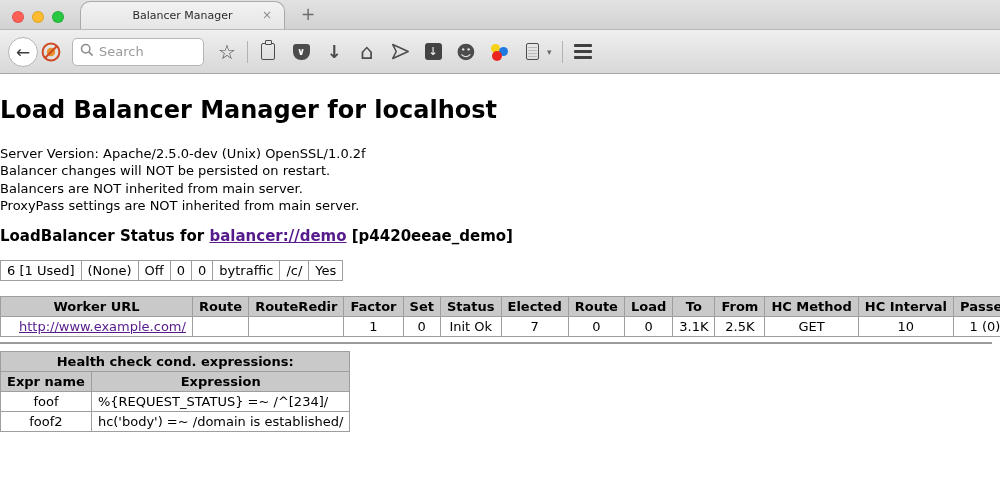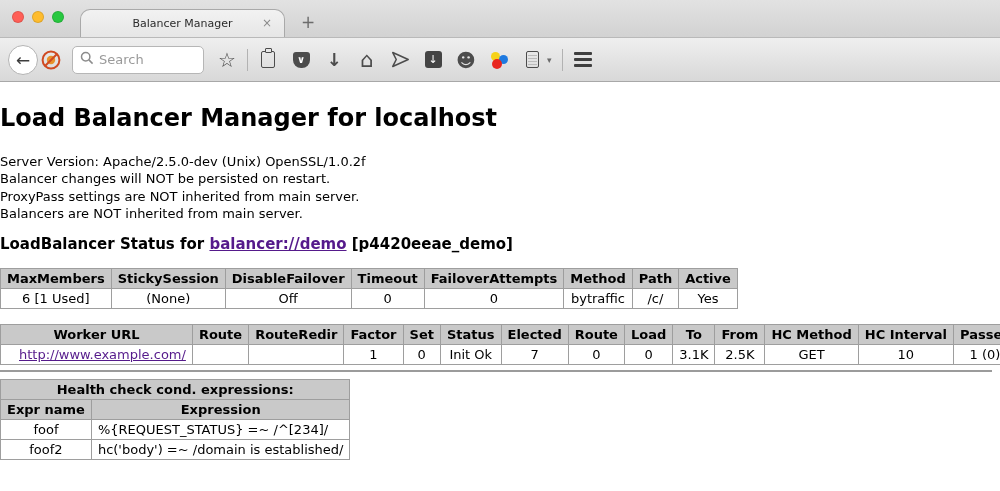"Balancer Manager" .titlebar { height: 38px -> 30px }
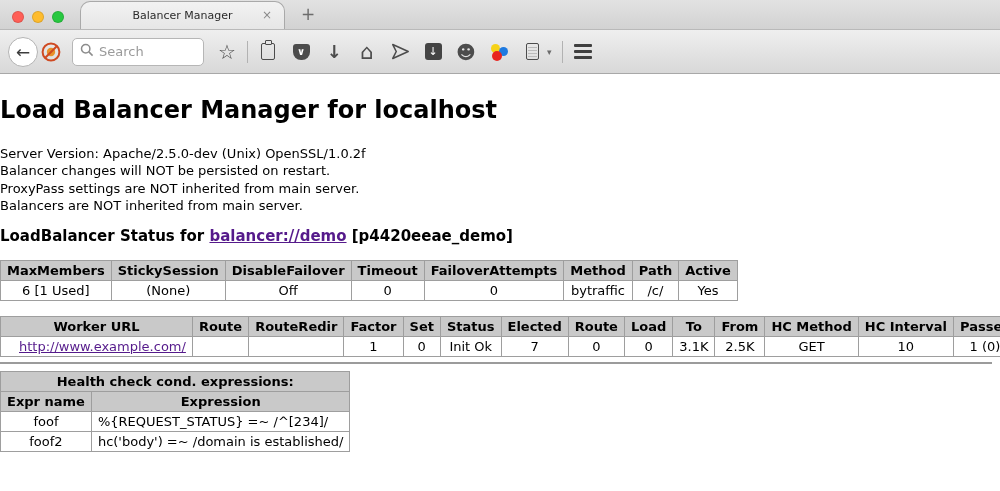"ProxyPass settings are NOT inherited" p { order: before "Balancers are NOT inherited from" -> after "Balancers are NOT inherited from" }
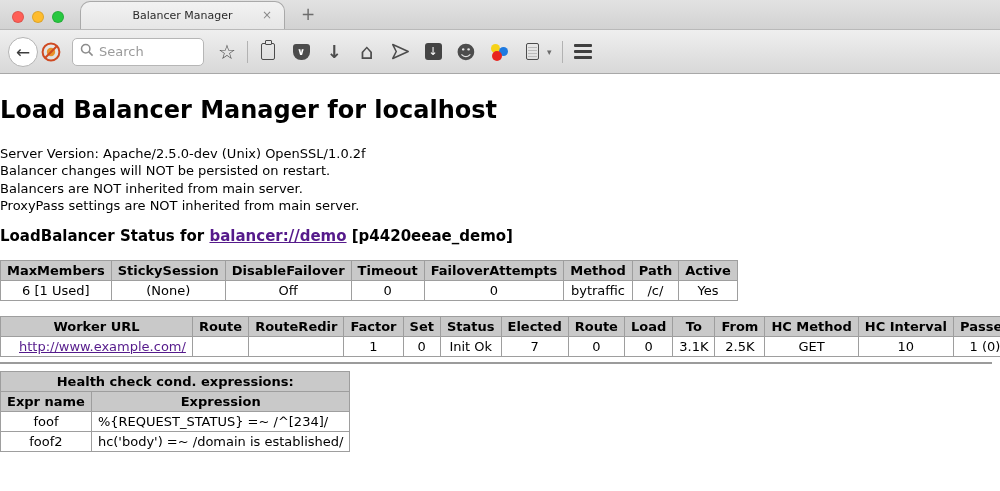"MaxMembers" tr { html: <tr> <th>MaxMembers</th> <th>StickySession</th> <th>DisableFailover</th> <th>Timeout</th> <th>FailoverAttempts</th> <th>Method</th> <th>Path</th> <th>Active</th> </tr> -> none }
